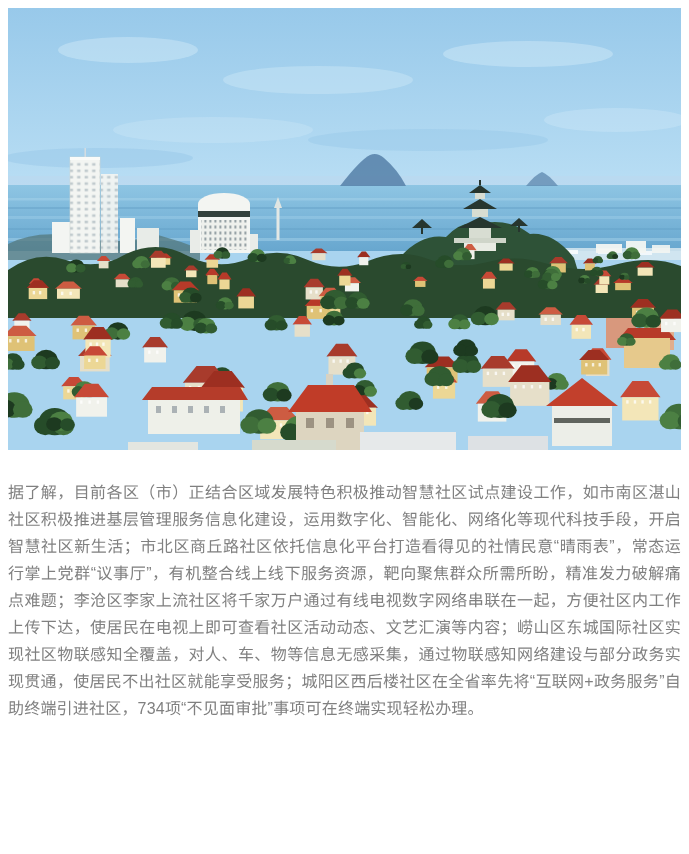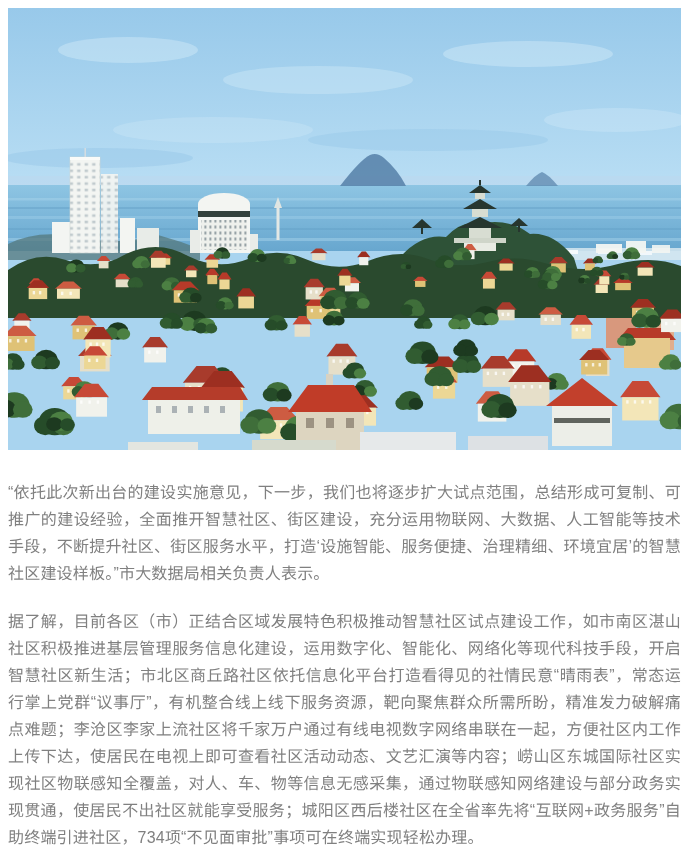"“依托此次新出台的建设实施意见，下一步，我们也将逐步扩大试点范围，总结形成可复制" p { html: <p>“依托此次新出台的建设实施意见，下一步，我们也将逐步扩大试点范围，总结形成可复制、可推广的建设经验，全面推开智慧社区、街区建设，充分运用物联网、大数据、人工智能等技术手段，不断提升社区、街区服务水平，打造‘设施智能、服务便捷、治理精细、环境宜居’的智慧社区建设样板。”市大数据局相关负责人表示。</p> -> none }
